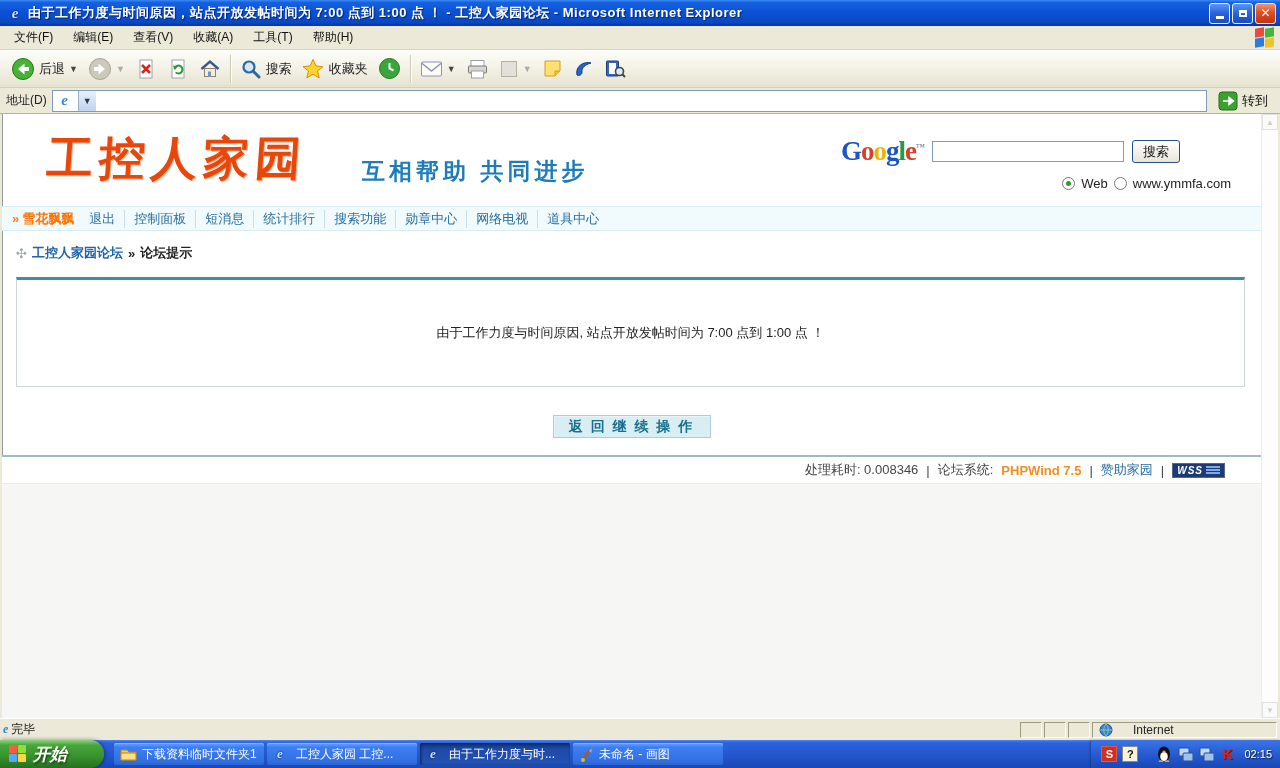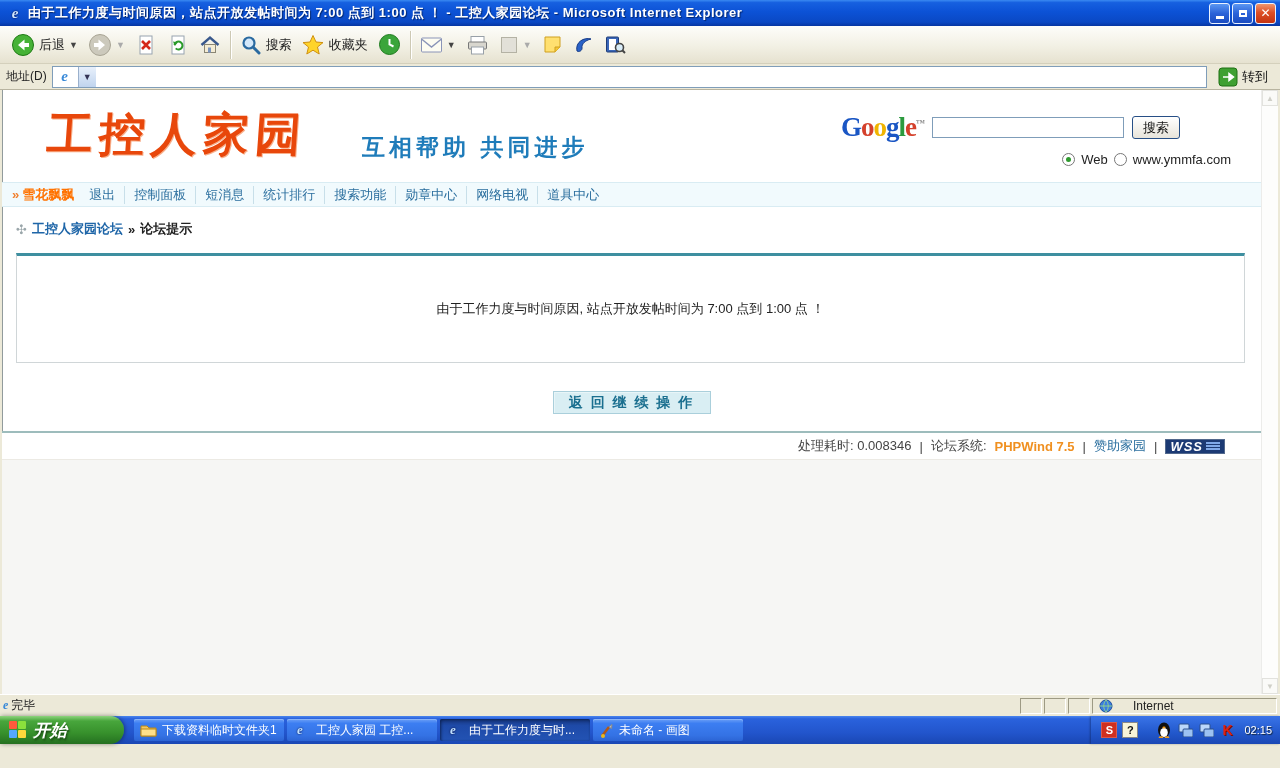"文件(F)" div.menubar { html: none -> <div> <span>文件(F)</span> <span>编辑(E)</span> <span>查看(V)</span> <span>收藏(A)</span> <span>工具(T)</span> <span>帮助(H)</span> <span></span> <span> <i></i> <i></i> <i></i> <i></i> </span> </div> }
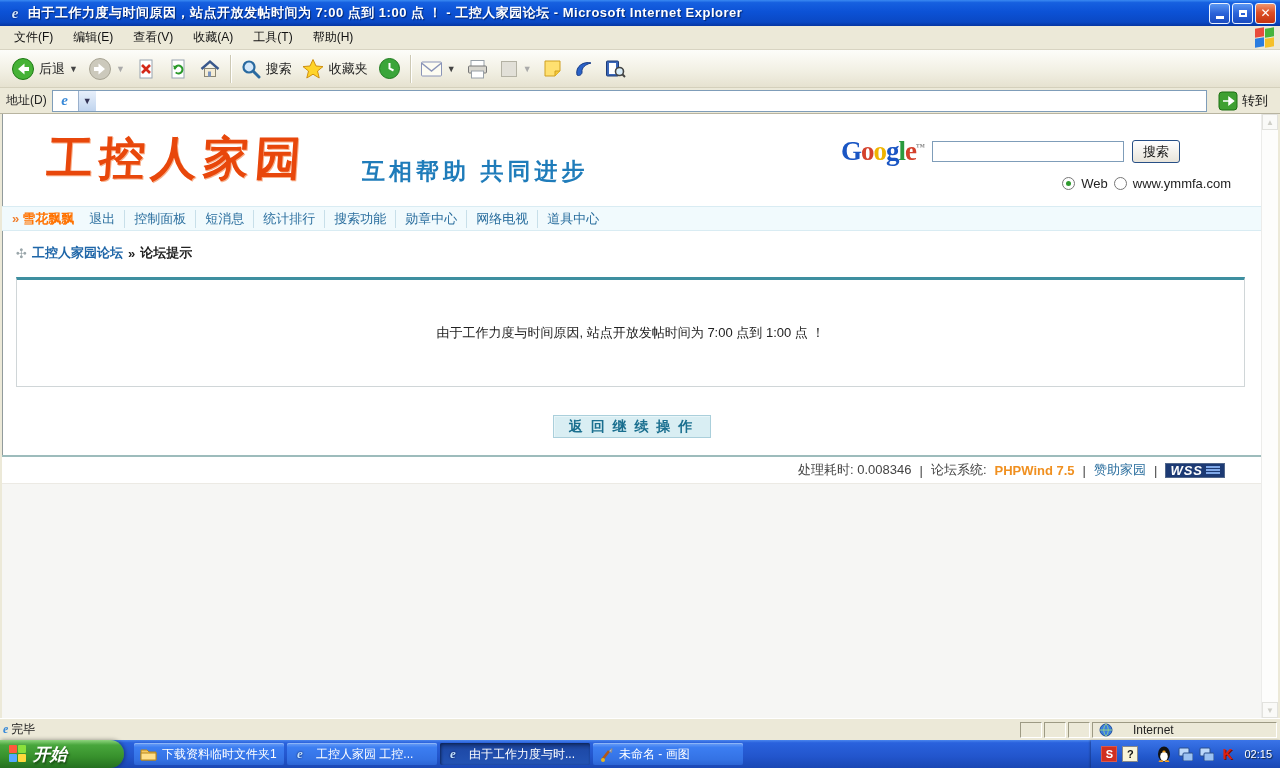"WSS" .wss-badge b { font-size: 13px -> 10px }
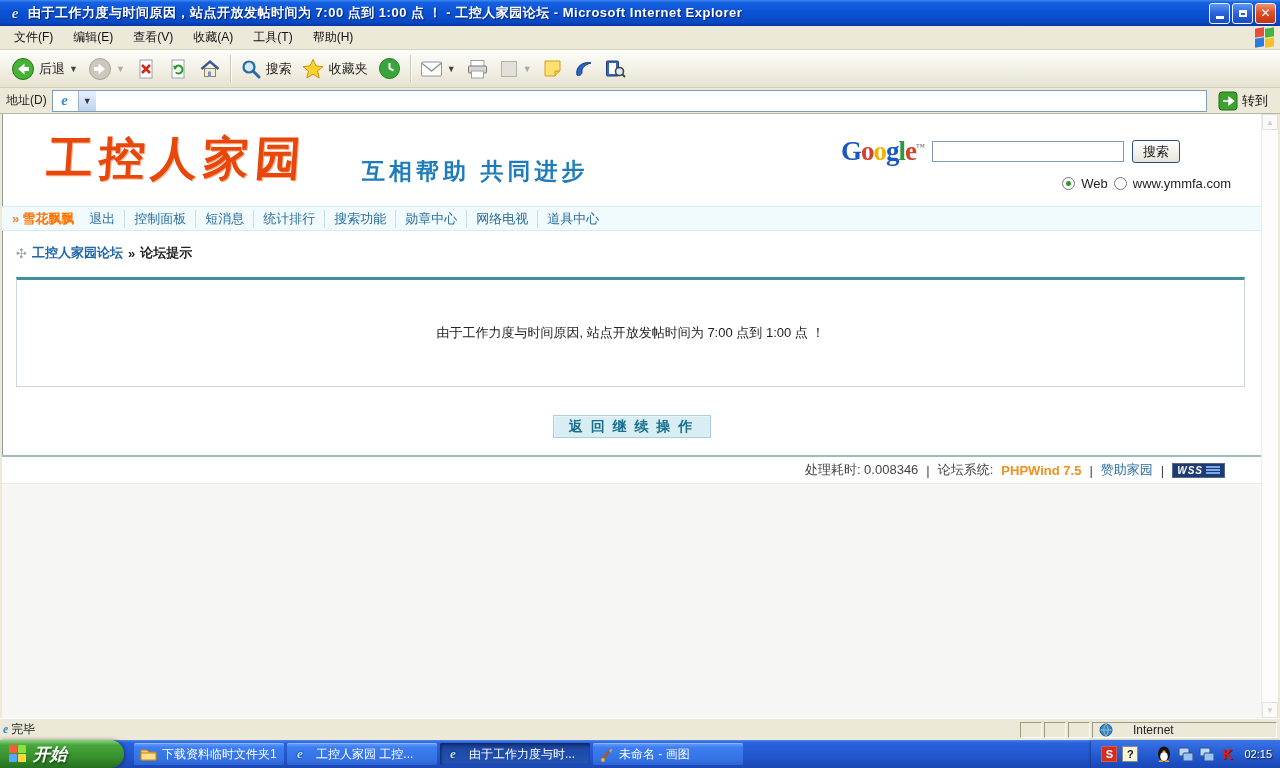"开始" .startbtn { width: 124px -> 104px }
